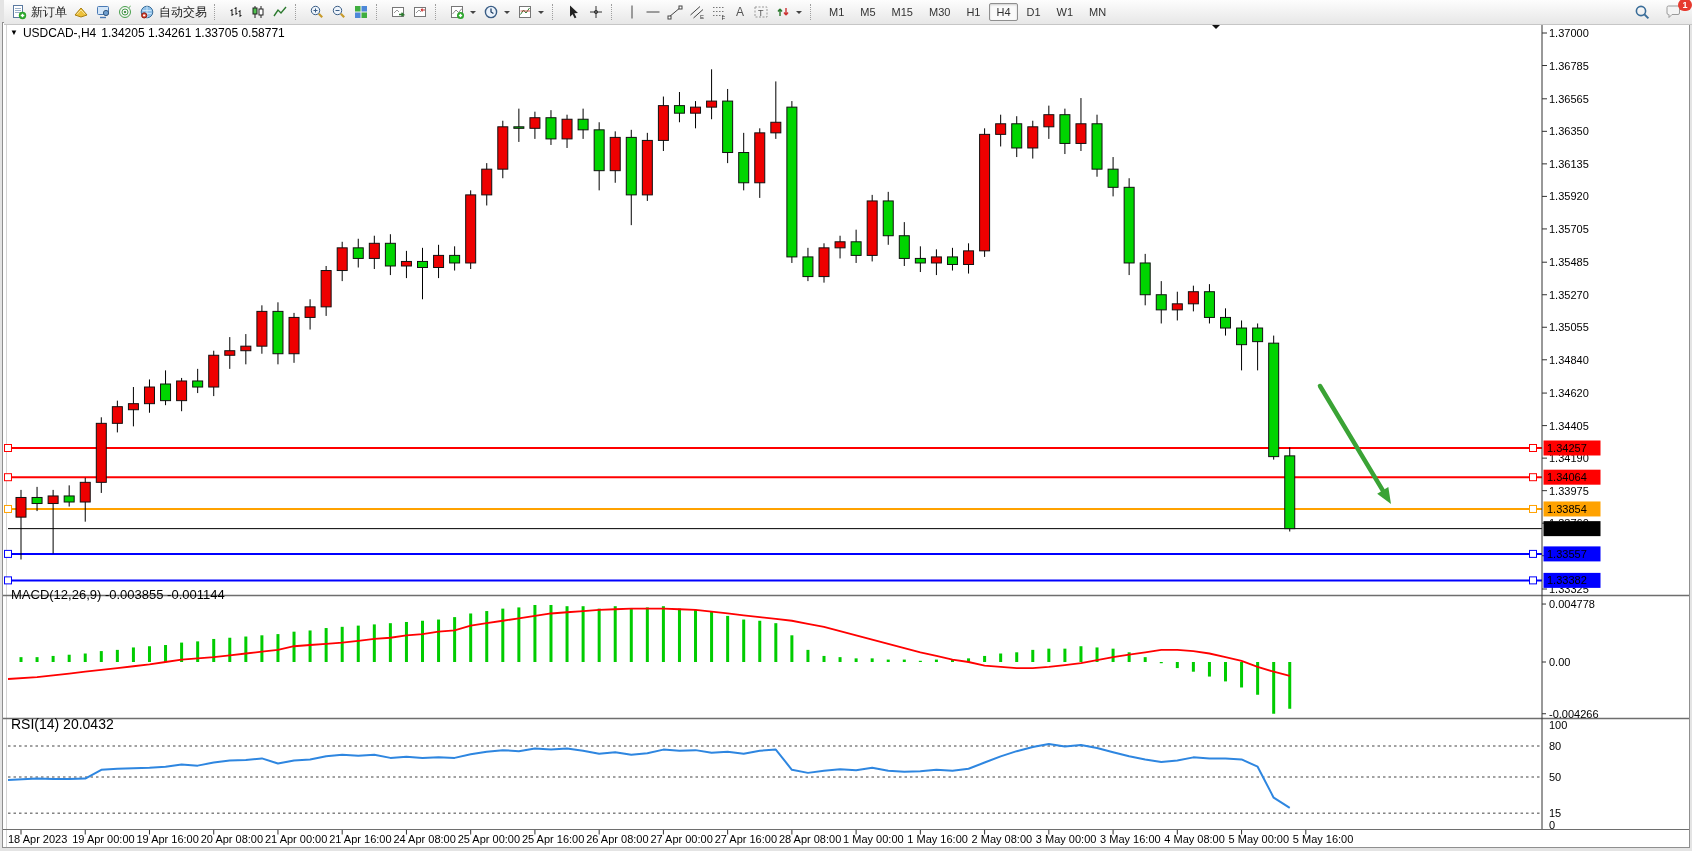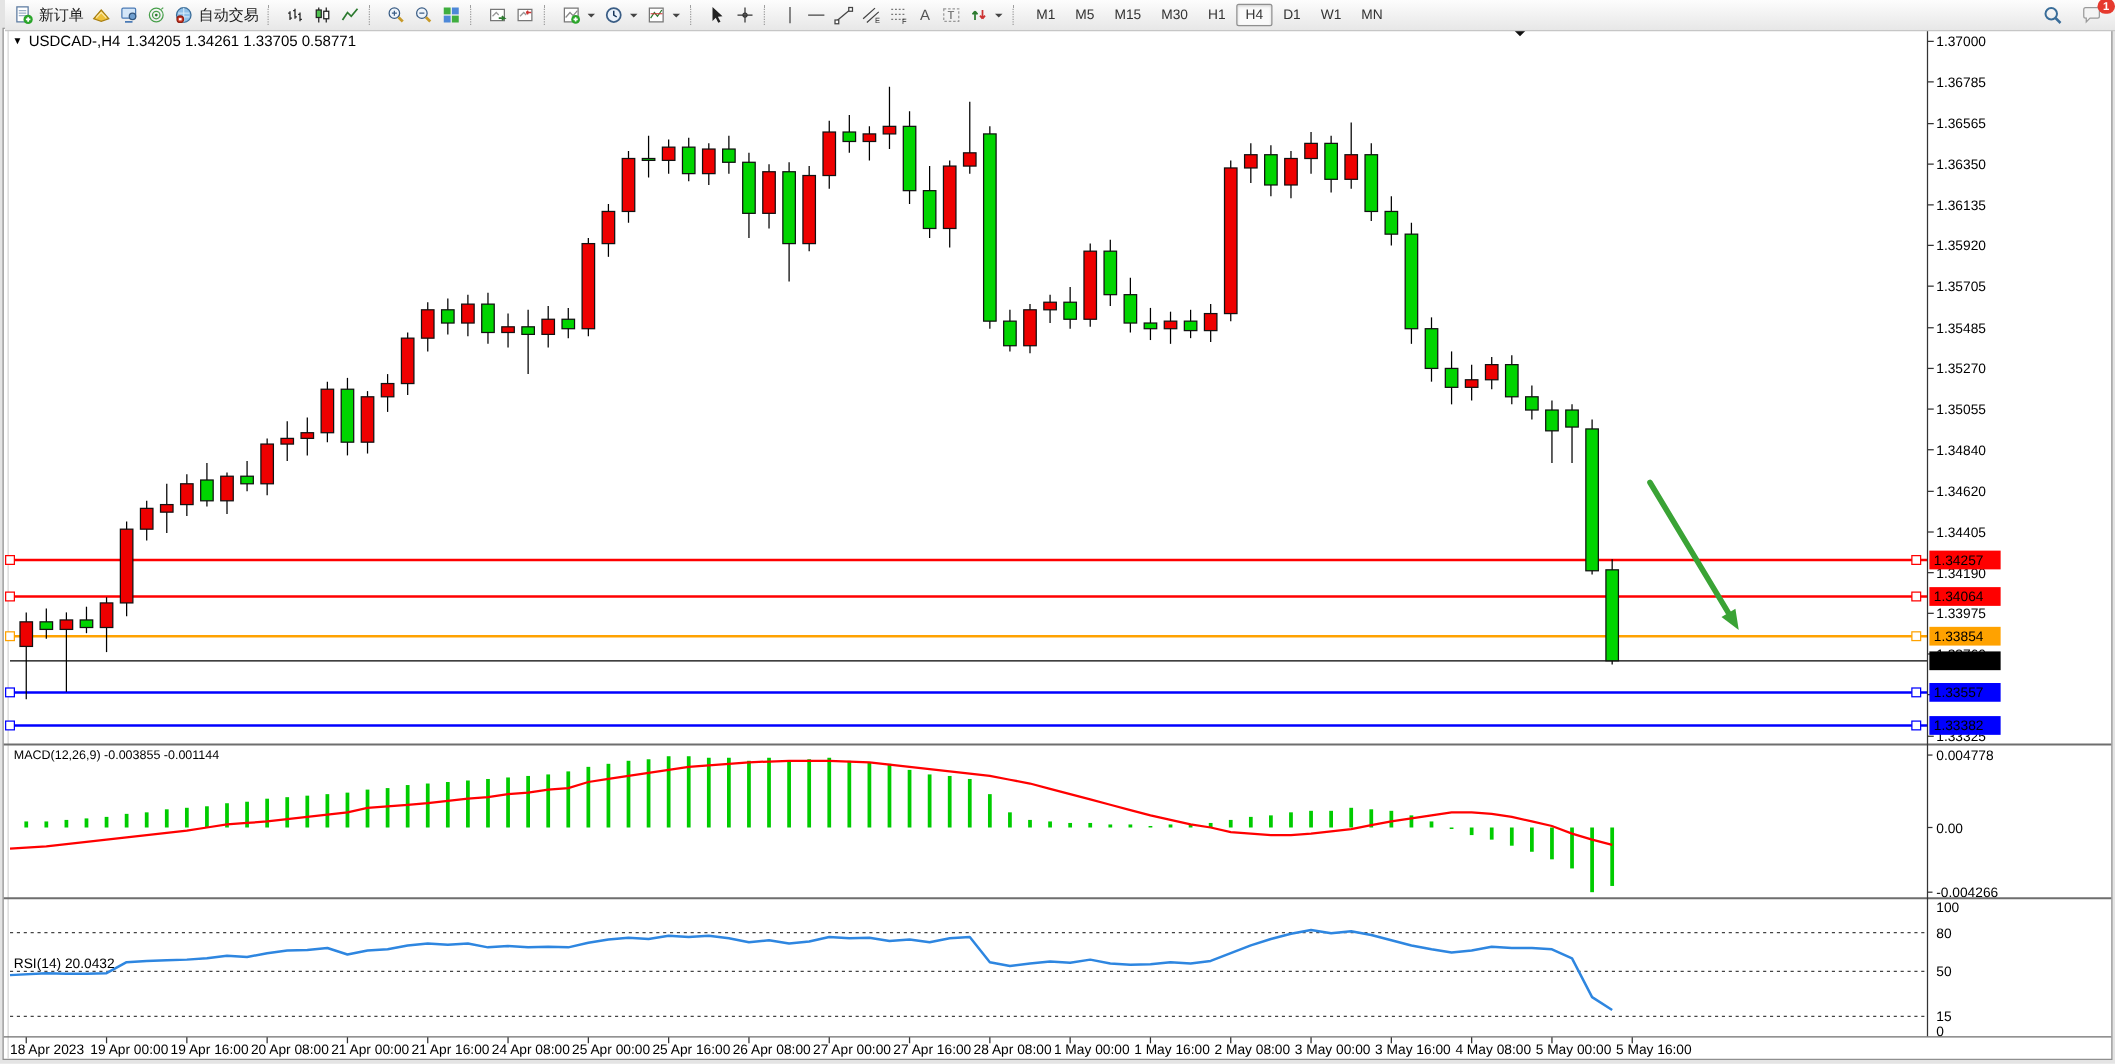"MACD(12,26,9) -0.003855 -0.001144" .macd-label { font-size: 10px -> 13px; top: 599px -> 587px }
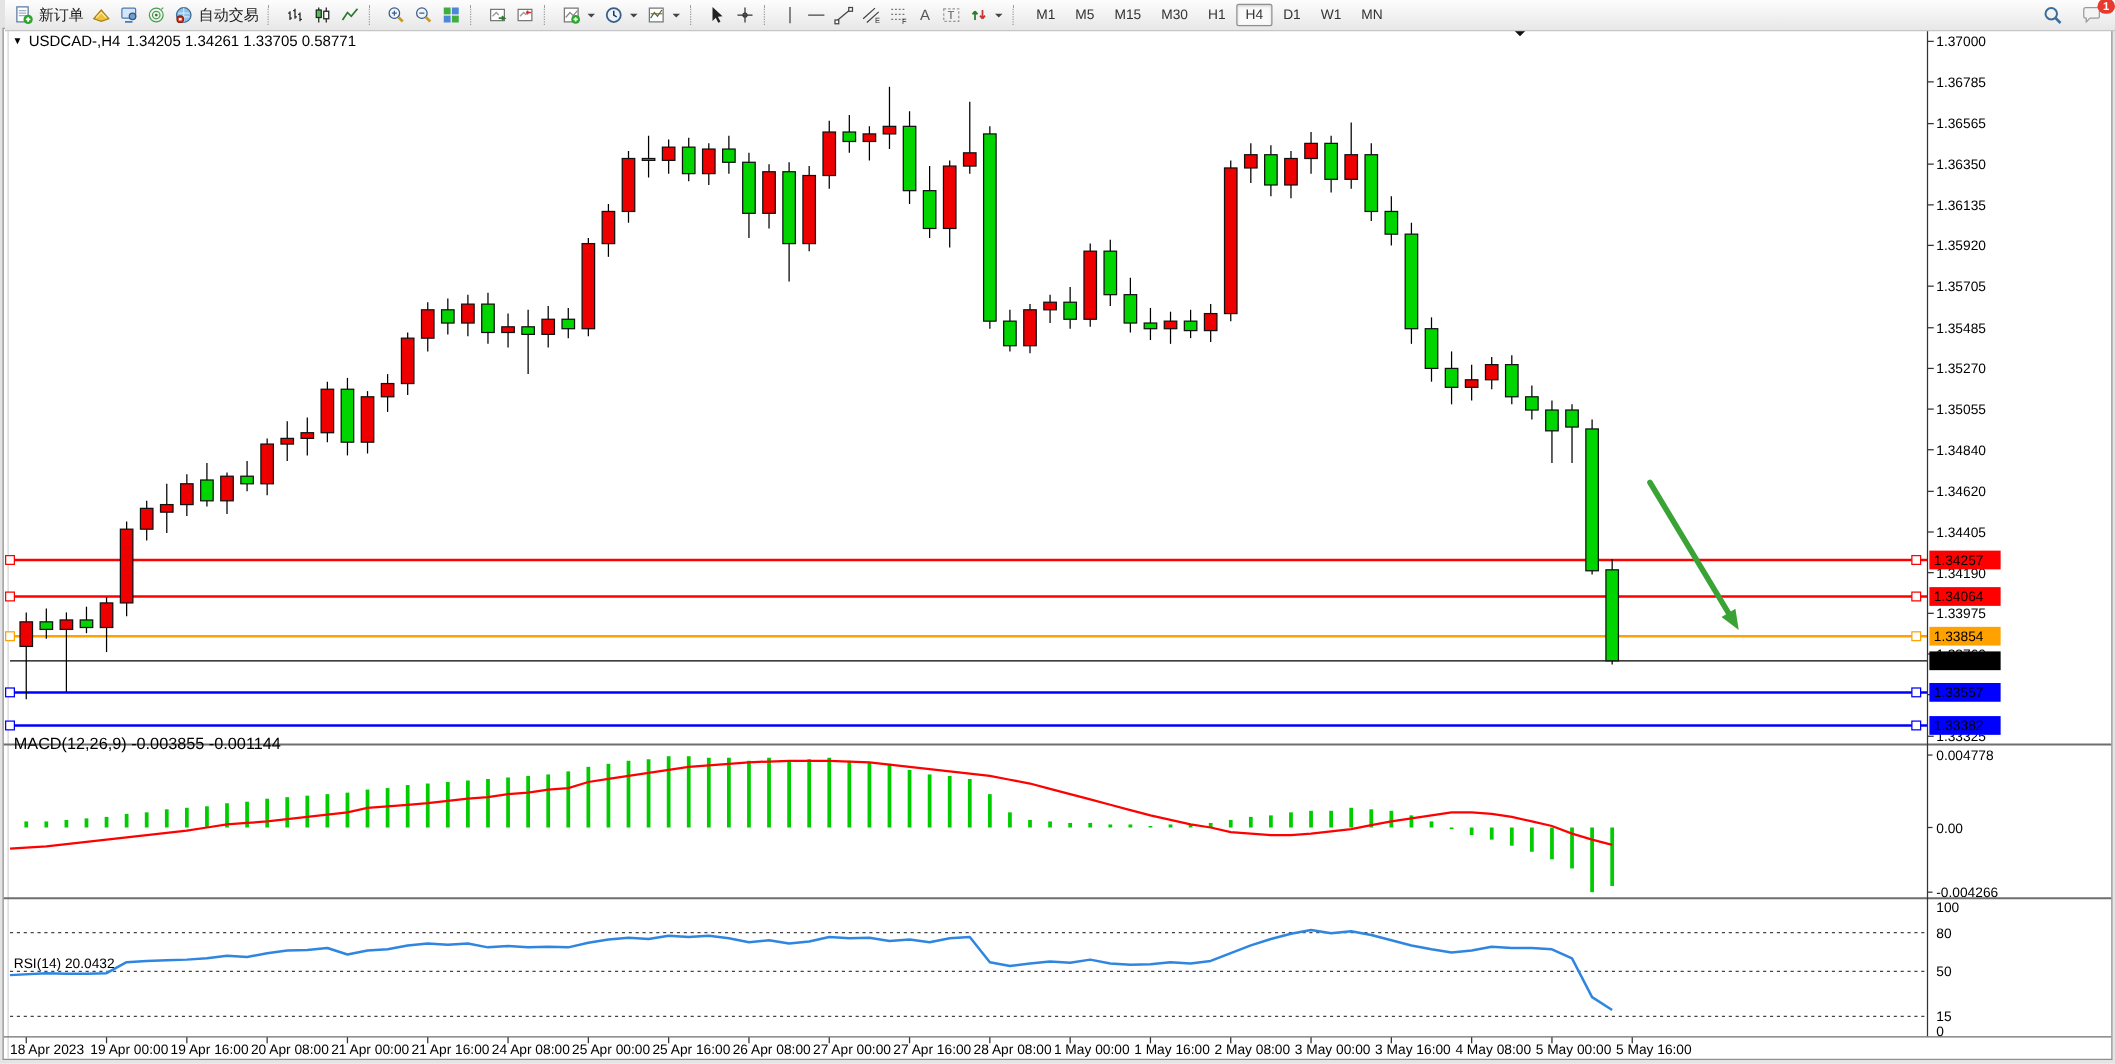"RSI(14) 20.0432" .rsi-label { font-size: 11px -> 14px; top: 765px -> 716px }
